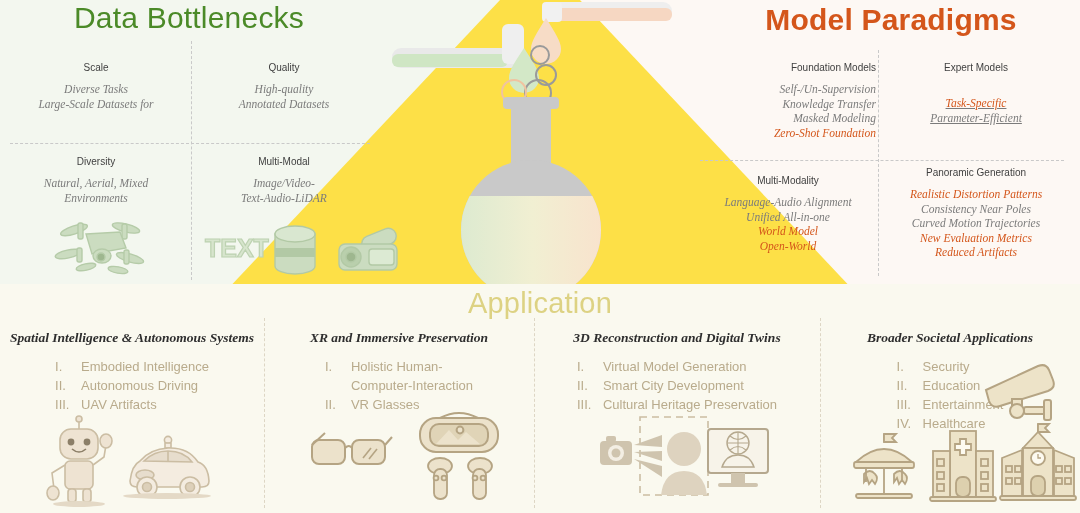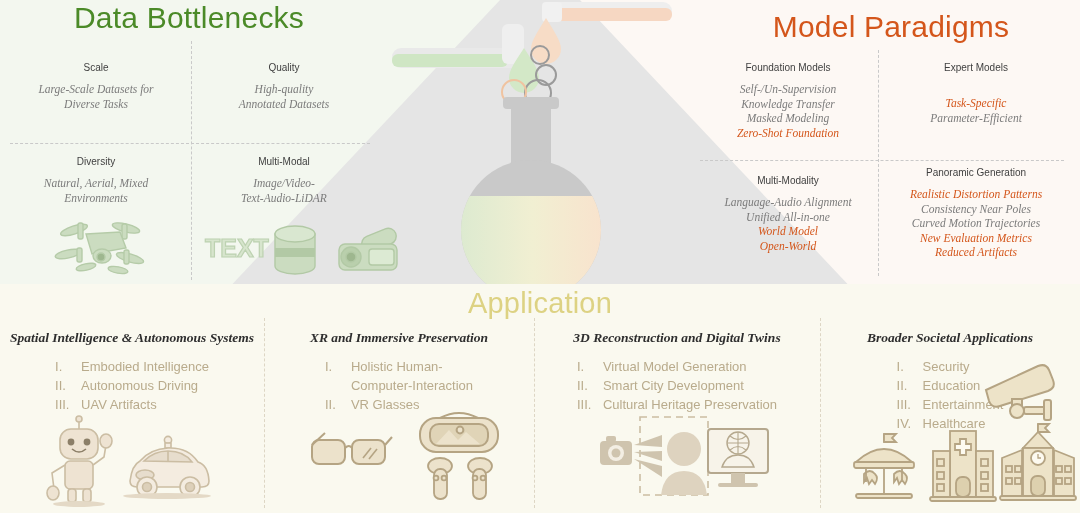"Data Bottlenecks" .top-band { background: #e5e5e5 -> #fde047 }
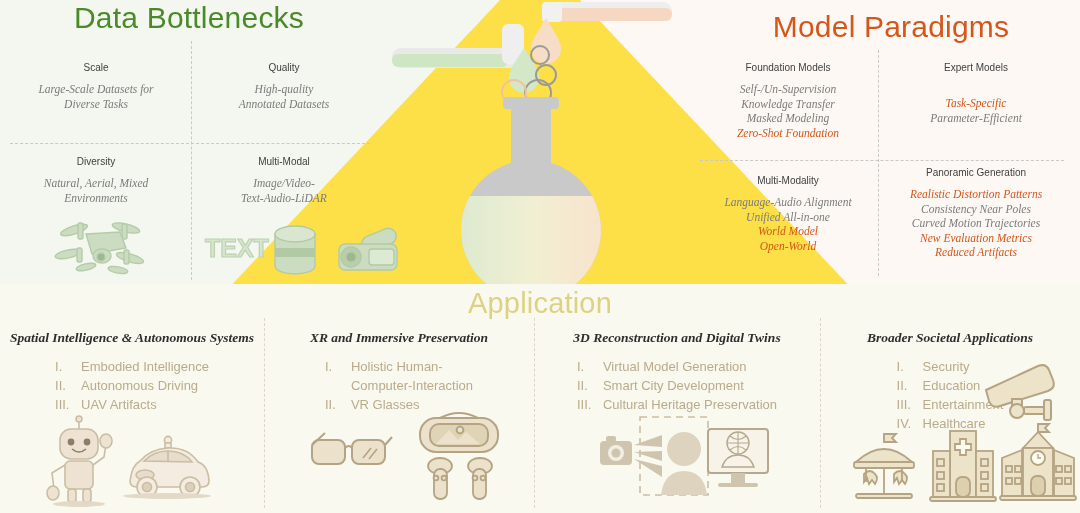"Model Paradigms" #title-model { font-weight: none -> bold; top: 10px -> 3px }
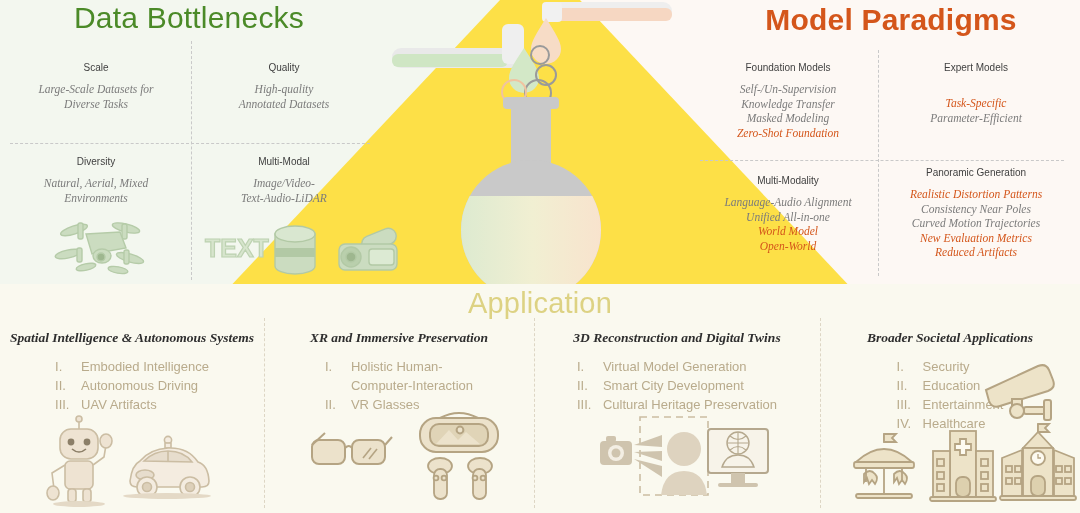"Foundation Models" div.cell { text-align: none -> right }
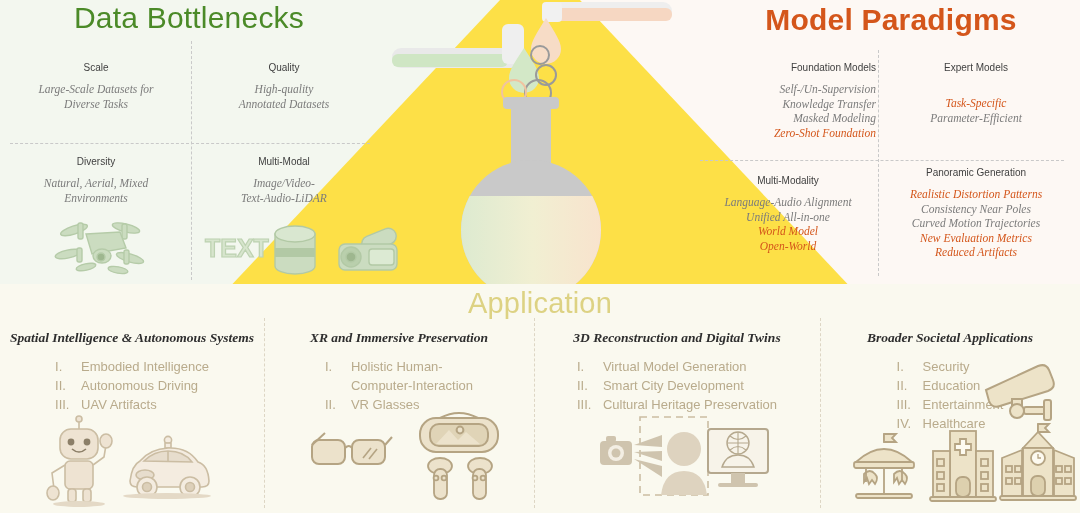"Large-Scale Datasets for" div { order: before "Diverse Tasks" -> after "Diverse Tasks" }
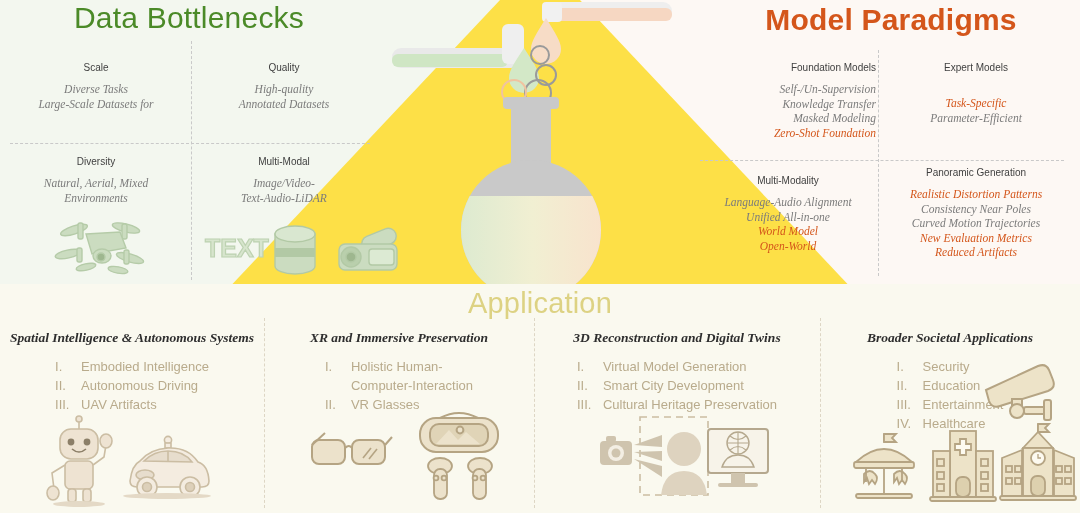"Task-Specific" div.cell-lines { text-decoration: none -> underline }
